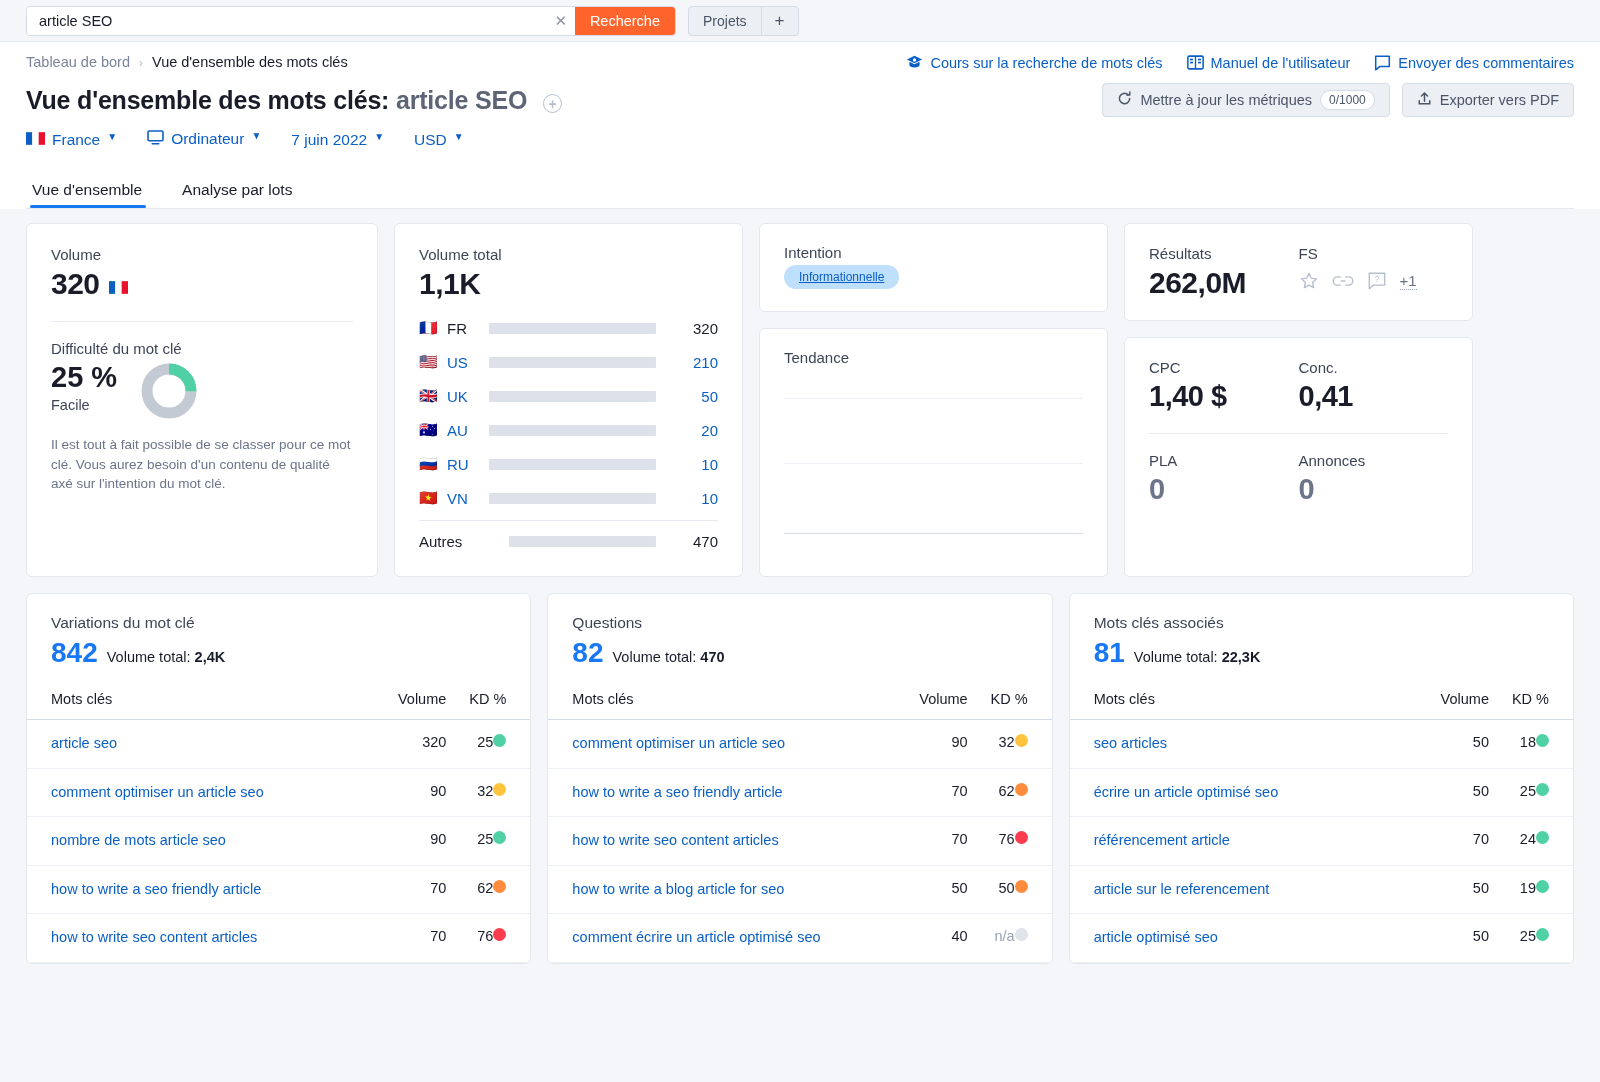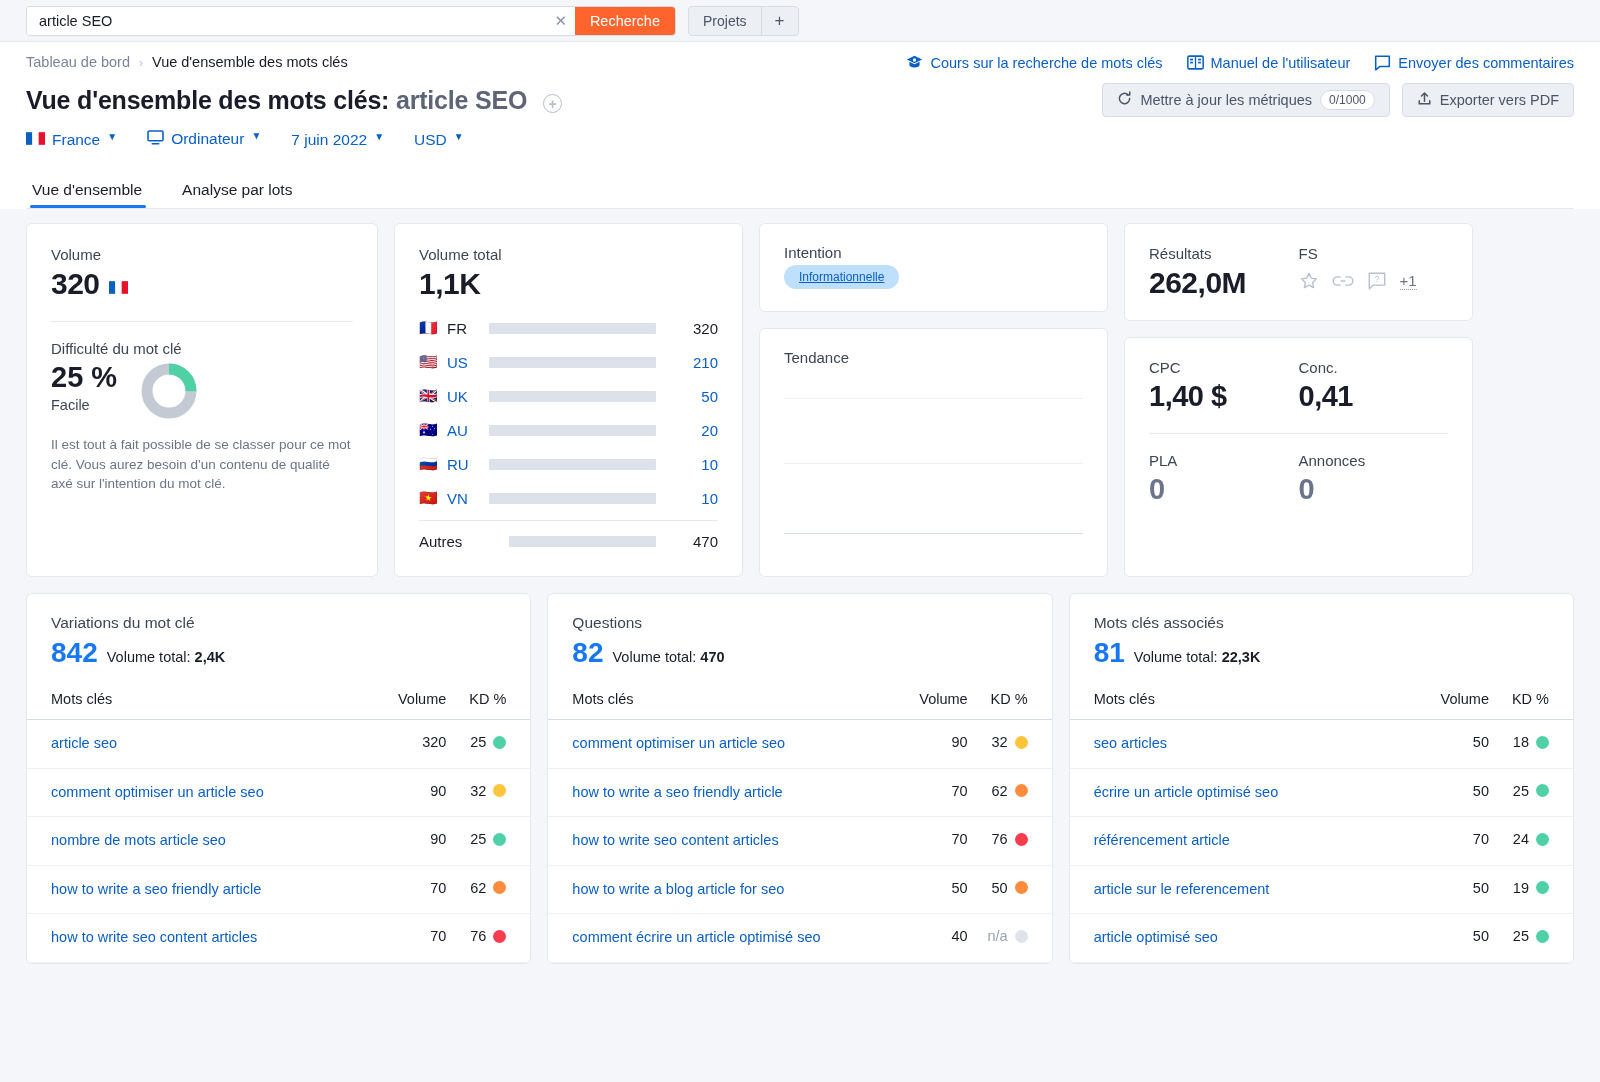"25" .kd-cell { align-items: center -> flex-start; gap: 7px -> 0 }
